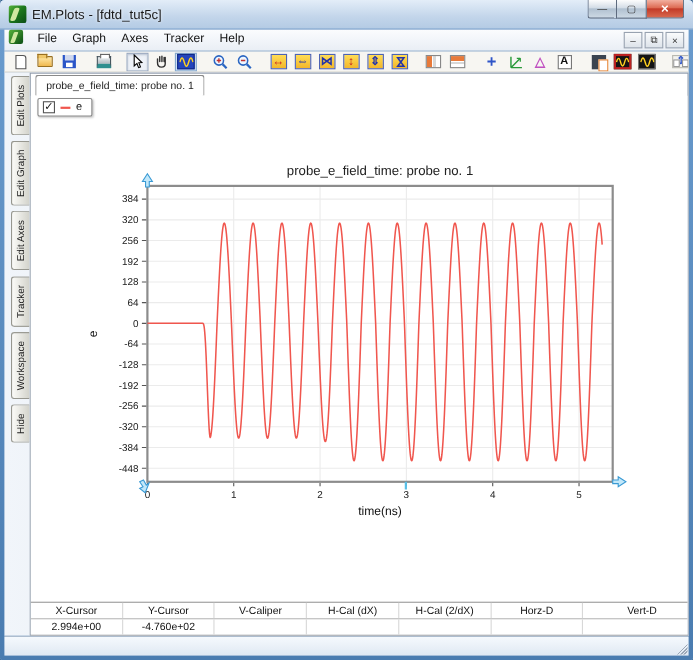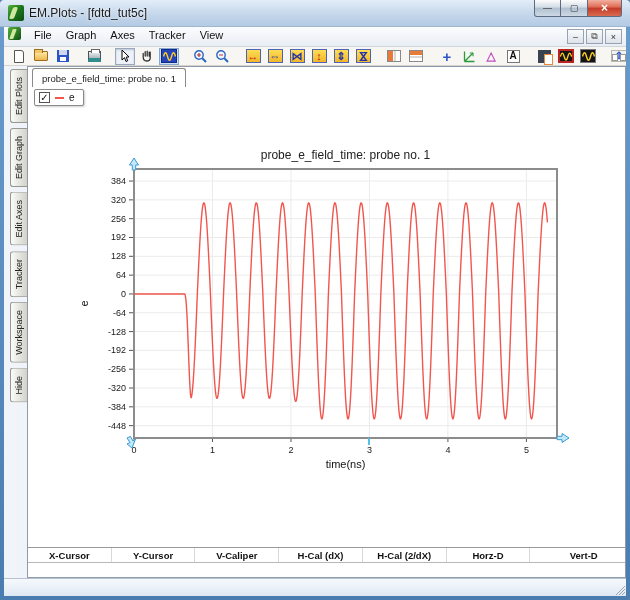"View" div.menu-item { text: View -> Help }
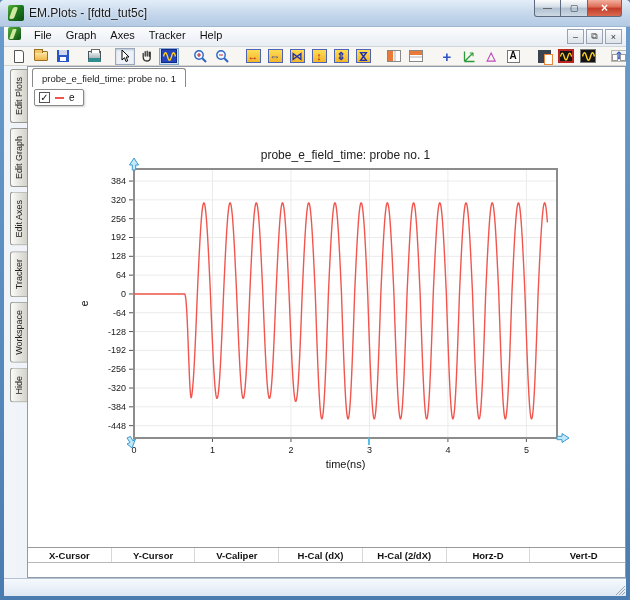"X-Cursor" .crow.head .ccell { font-weight: bold -> normal }
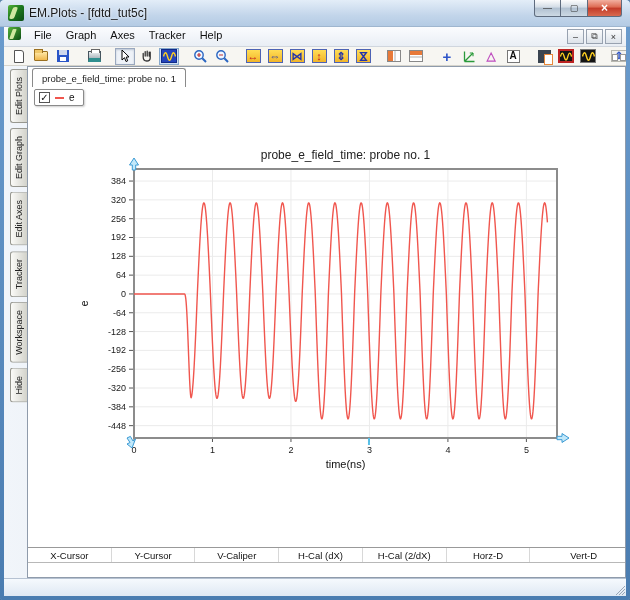"2.994e+00" div.crow { html: none -> <div> <div>2.994e+00</div> <div>-4.760e+02</div> <div></div> <div></div> <div></div> <div></div> <div></div> </div> }
